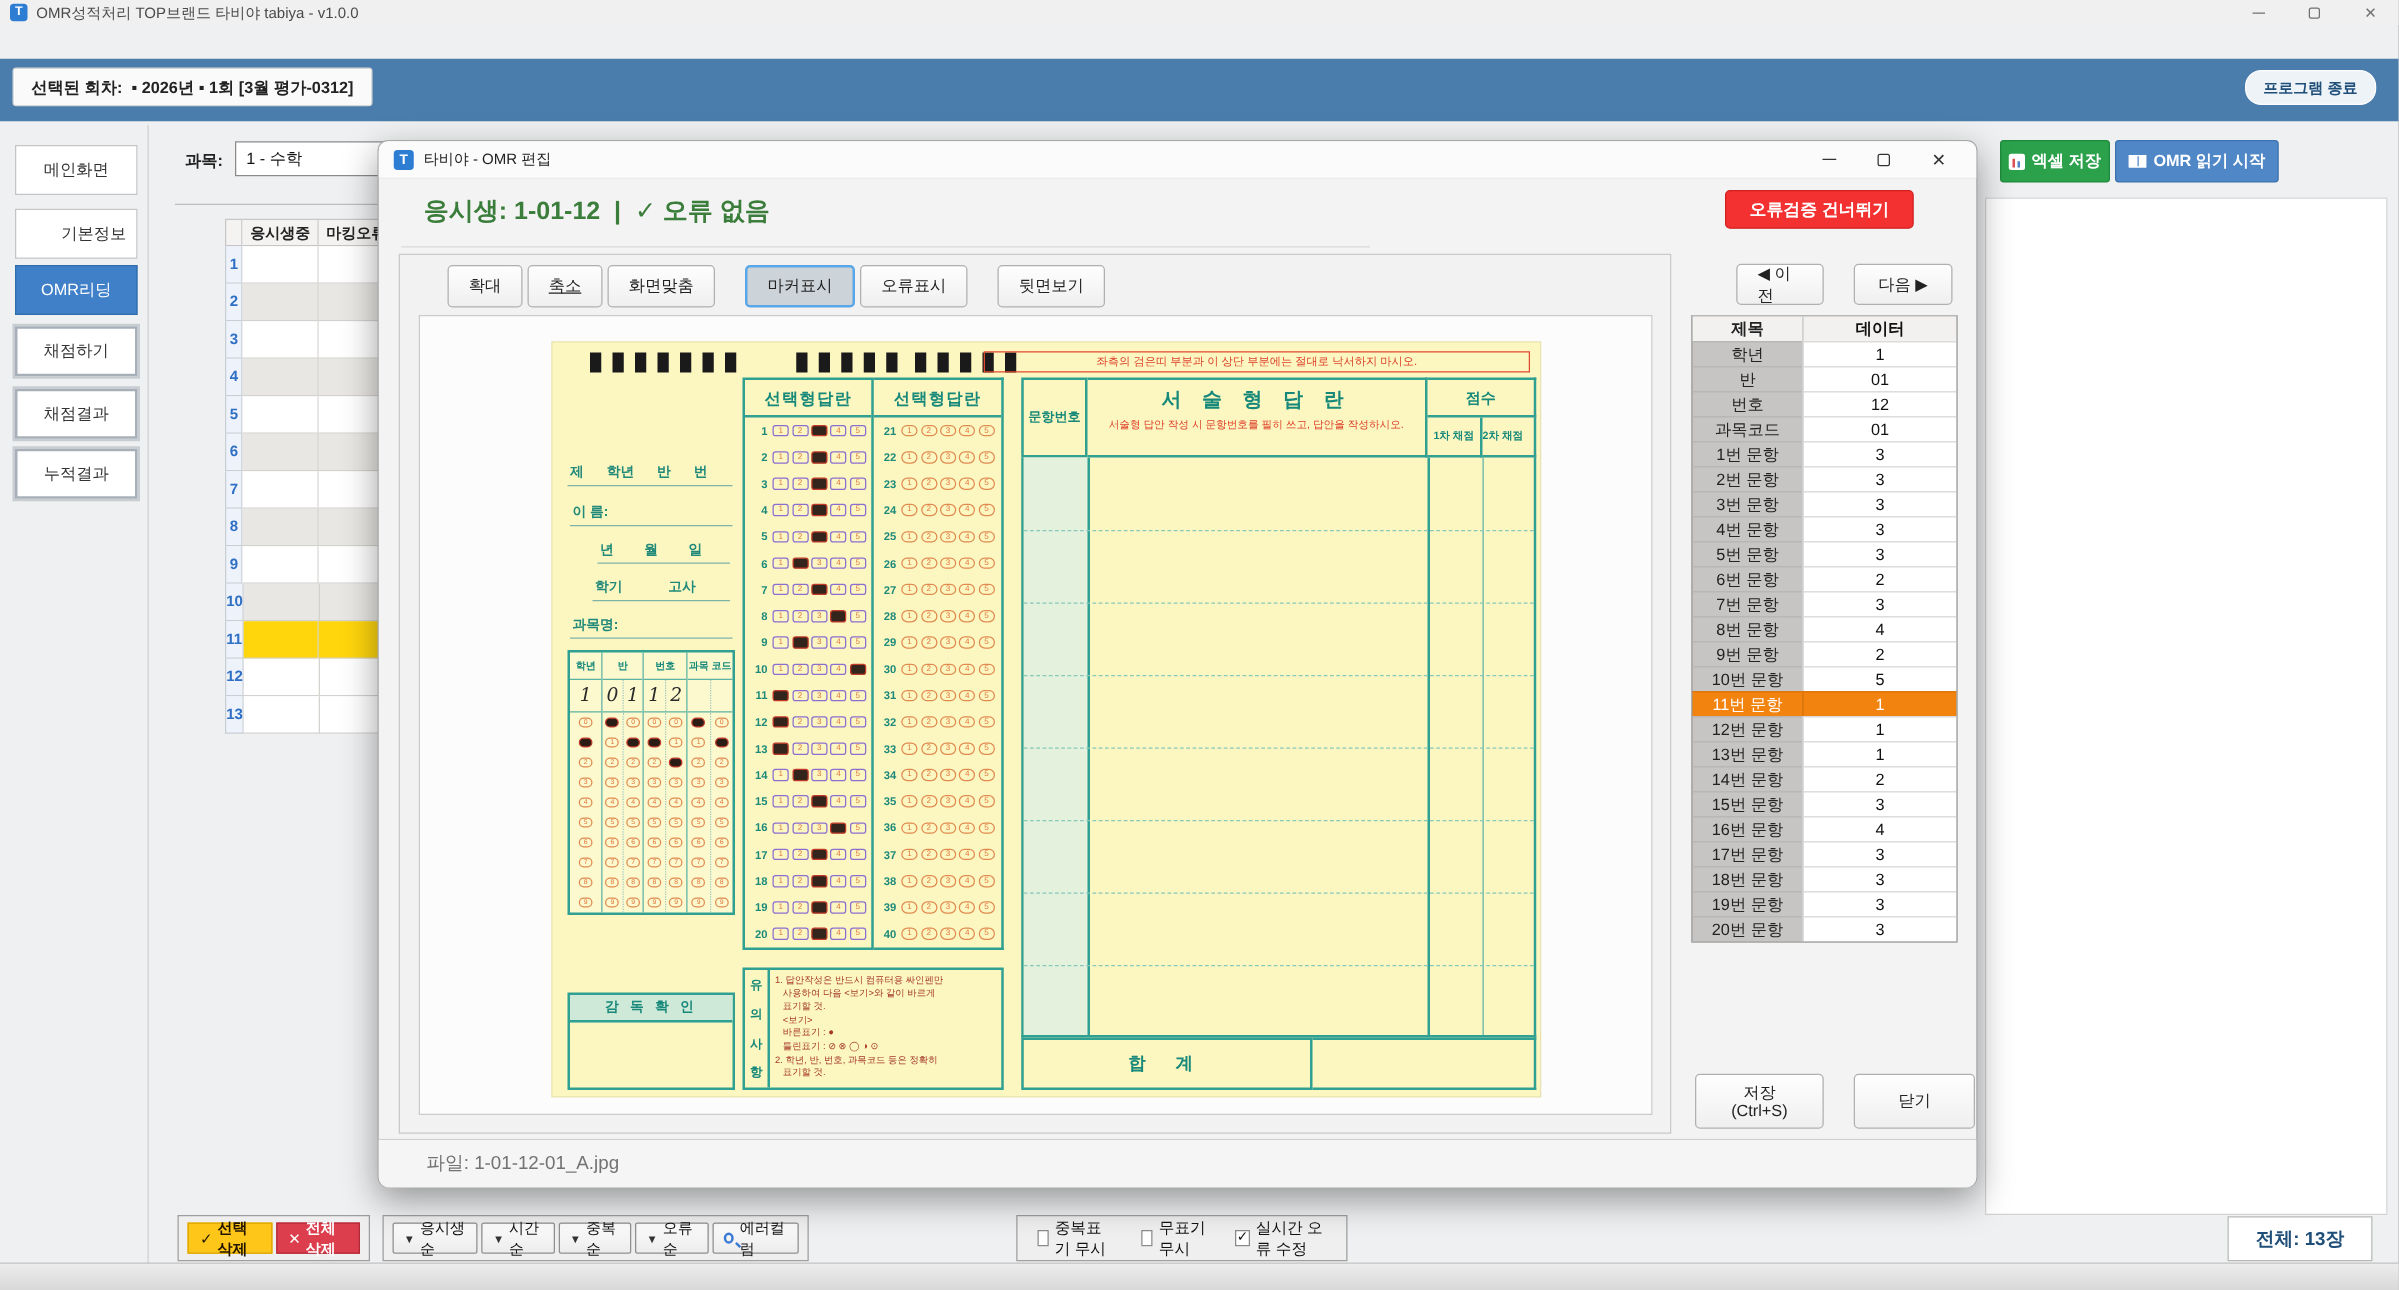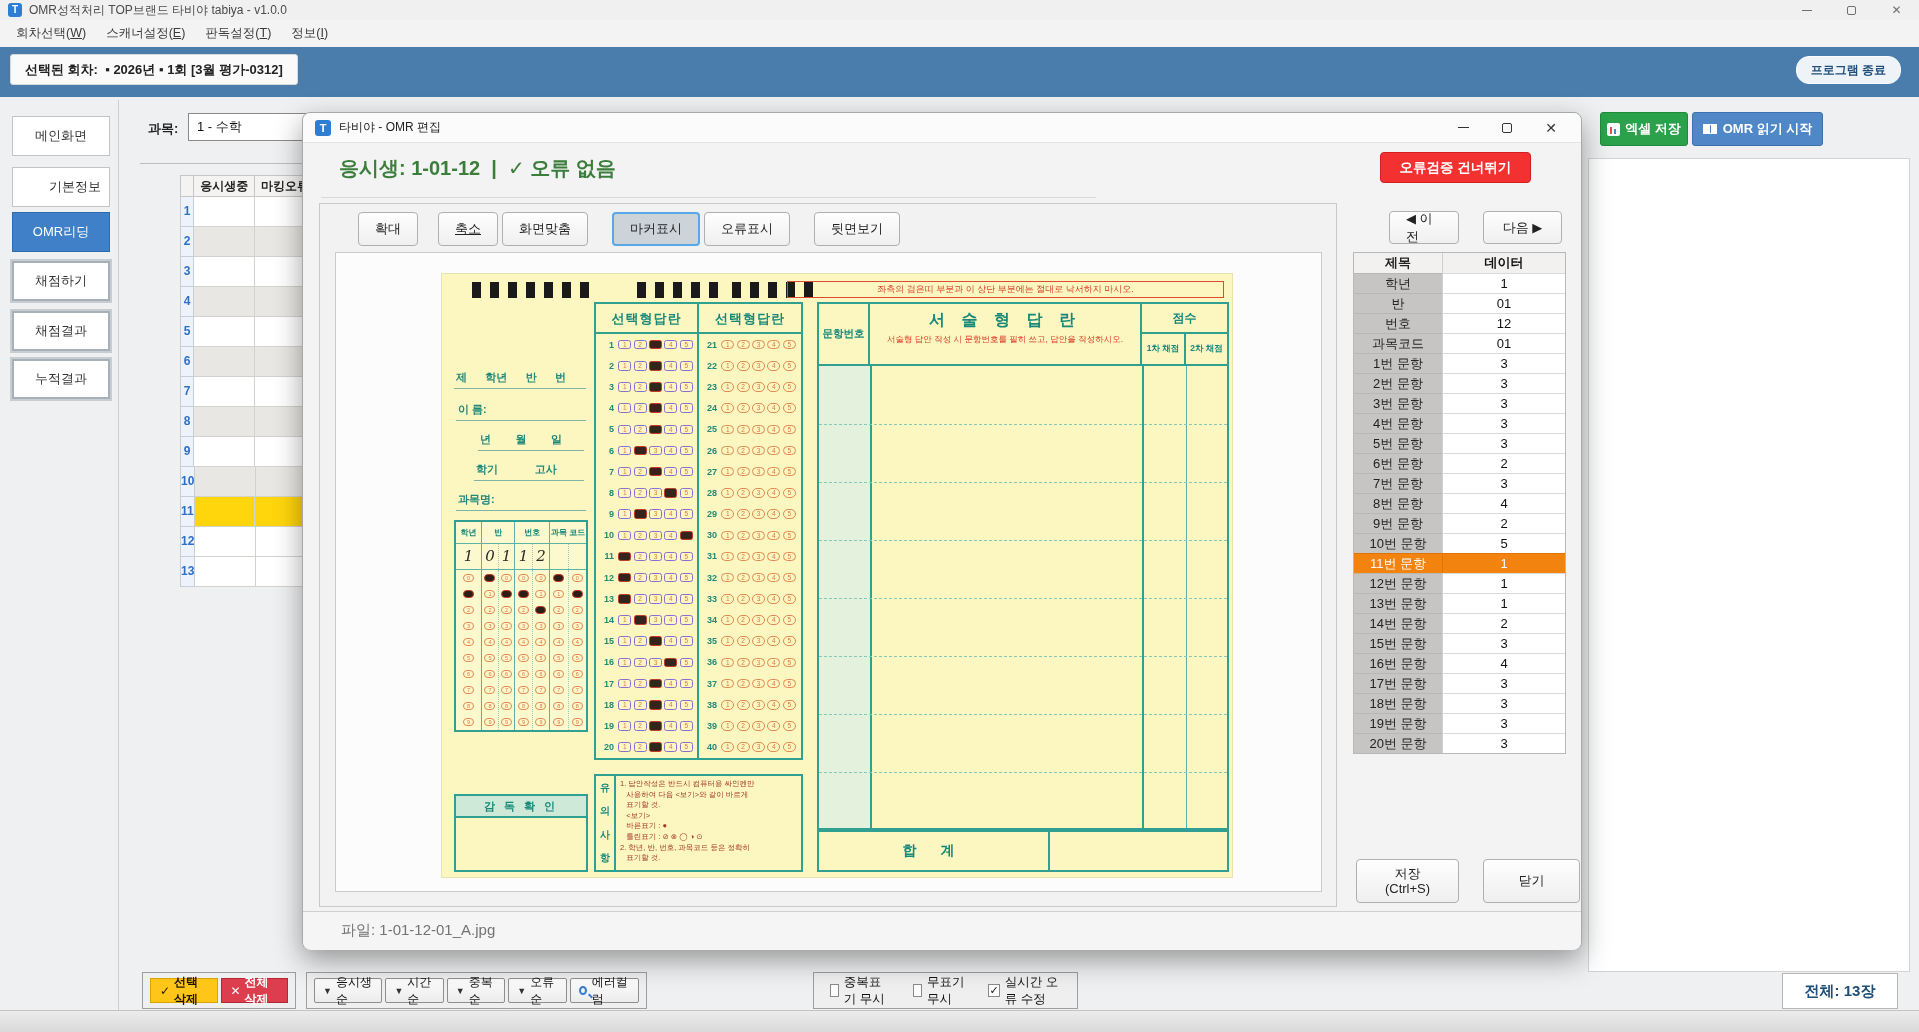"회차선택(W)" div.menubar { html: <div> <span>회차선택(<u>W</u>)</span> <span>스캐너설정(<u>E</u>)</span> <span>판독설정(<u>T</u>)</span> <span>정보(<u>I</u>)</span> </div> -> none }
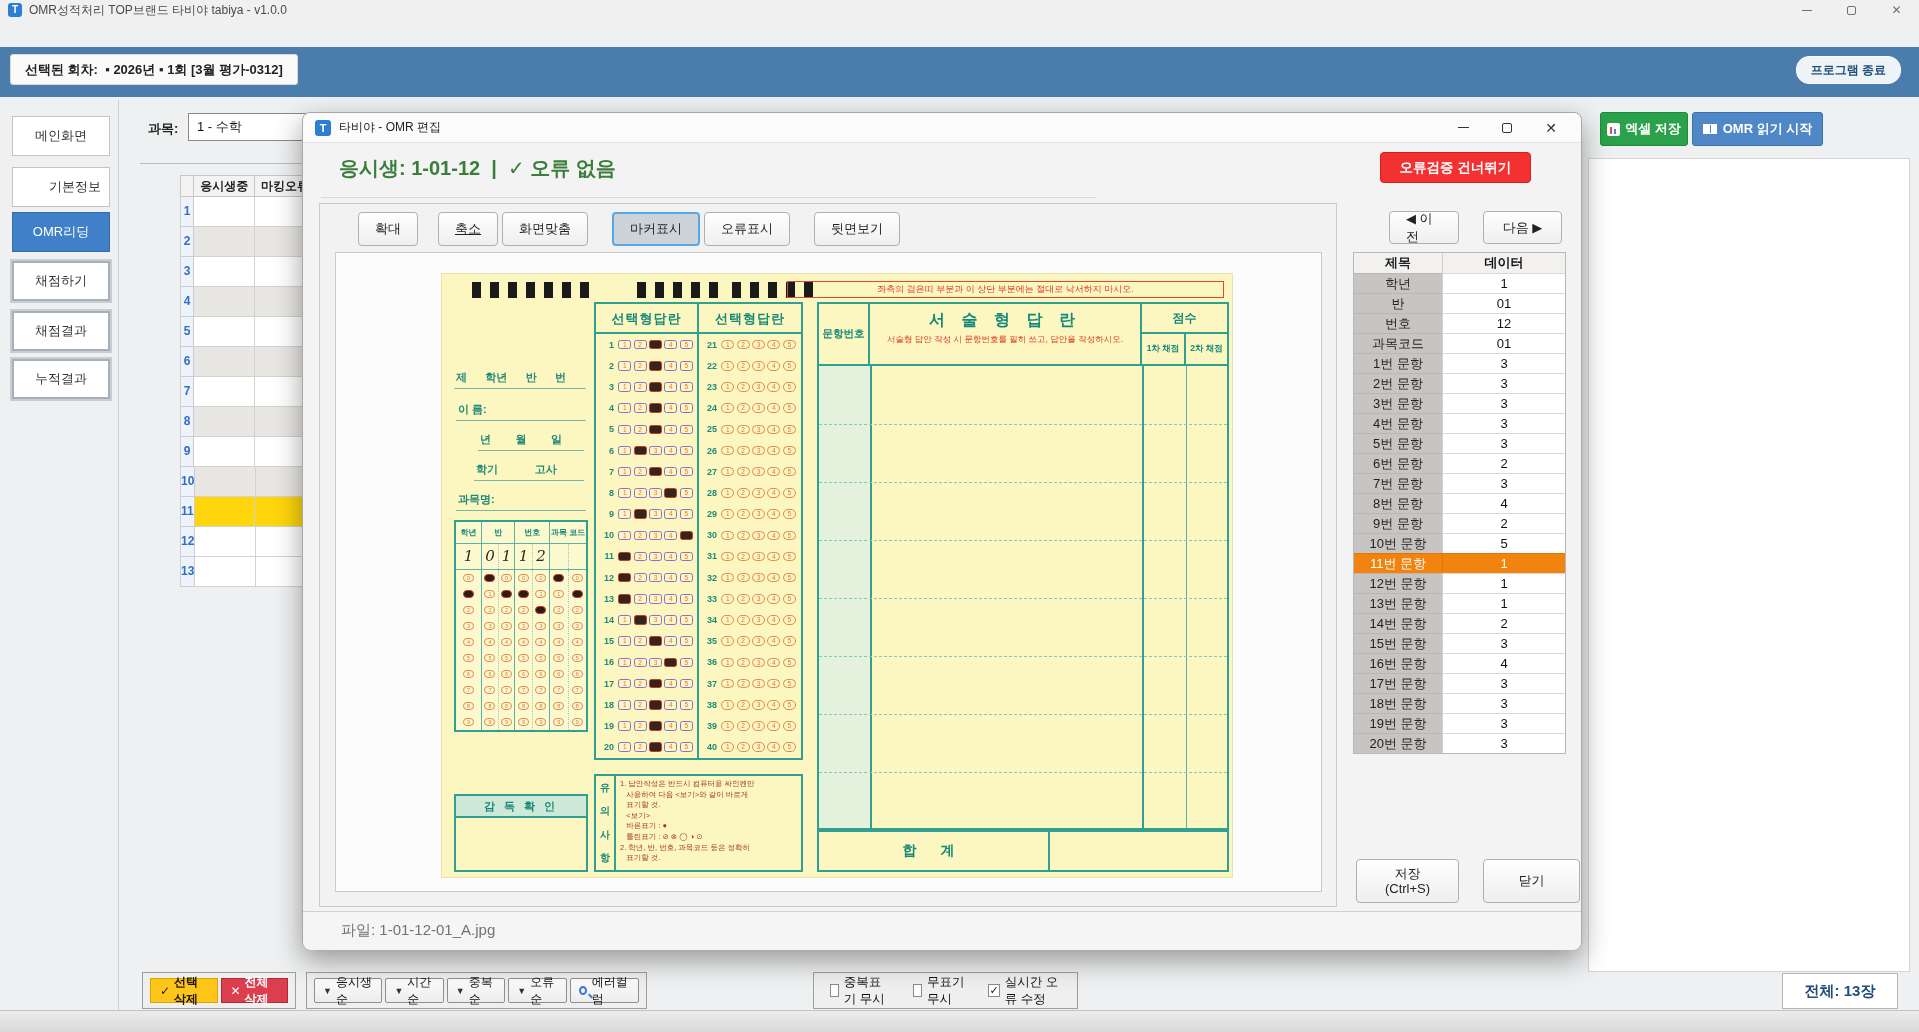"축소" div.tb-btn { margin-left: 20px -> 4px }
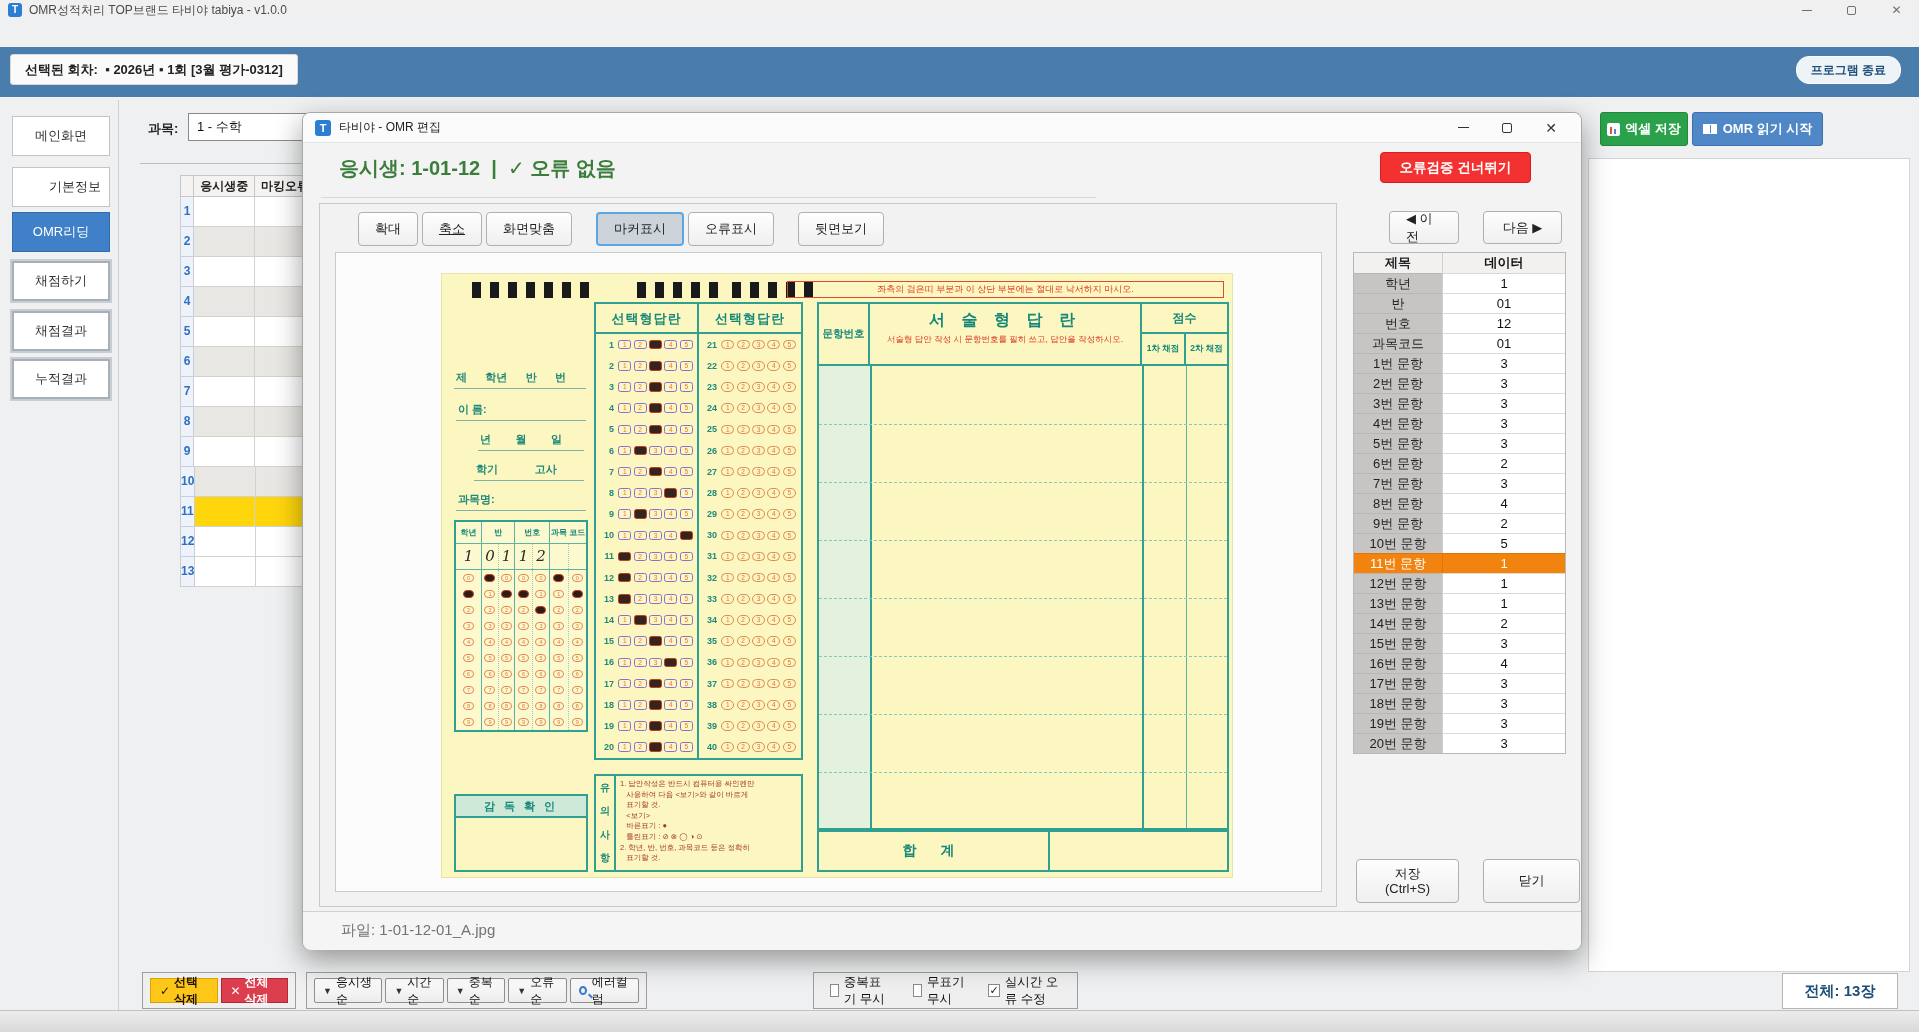"2차 채점" .e-s2 { text-align: center -> none }
